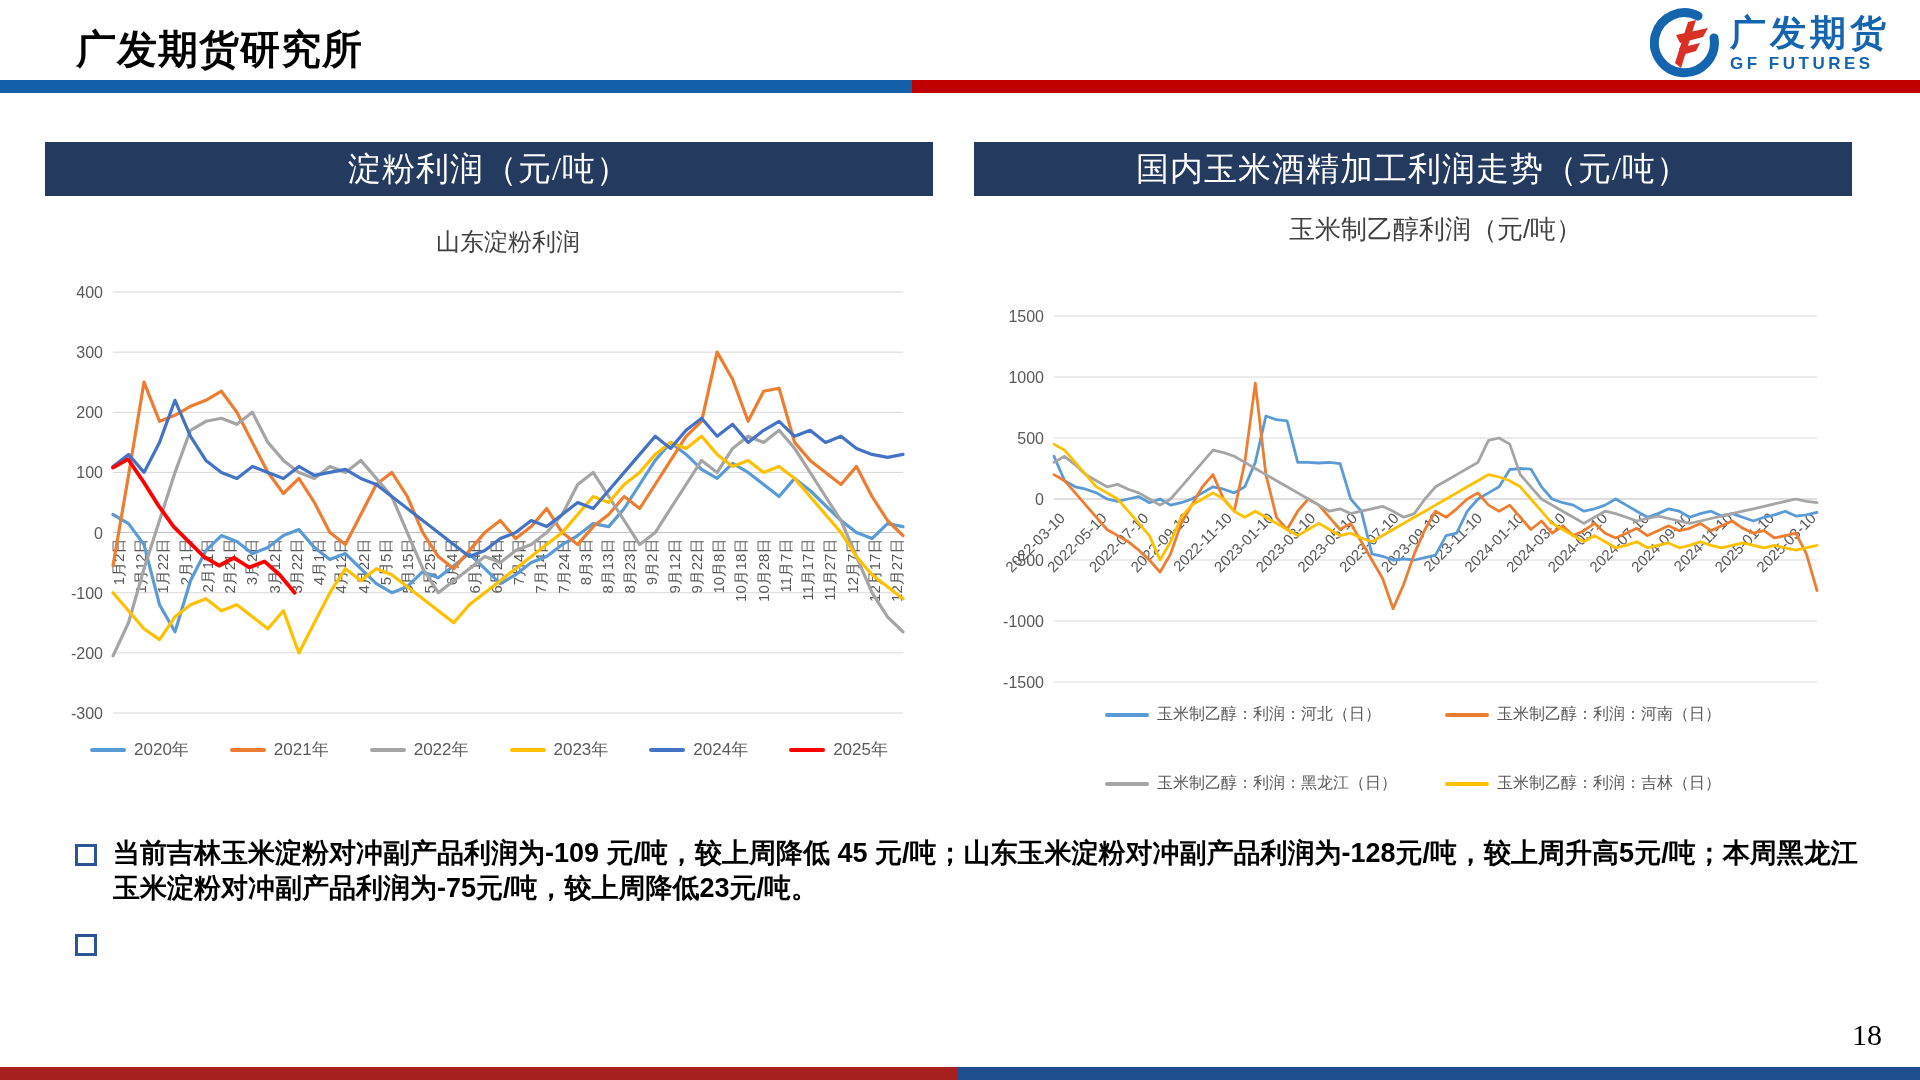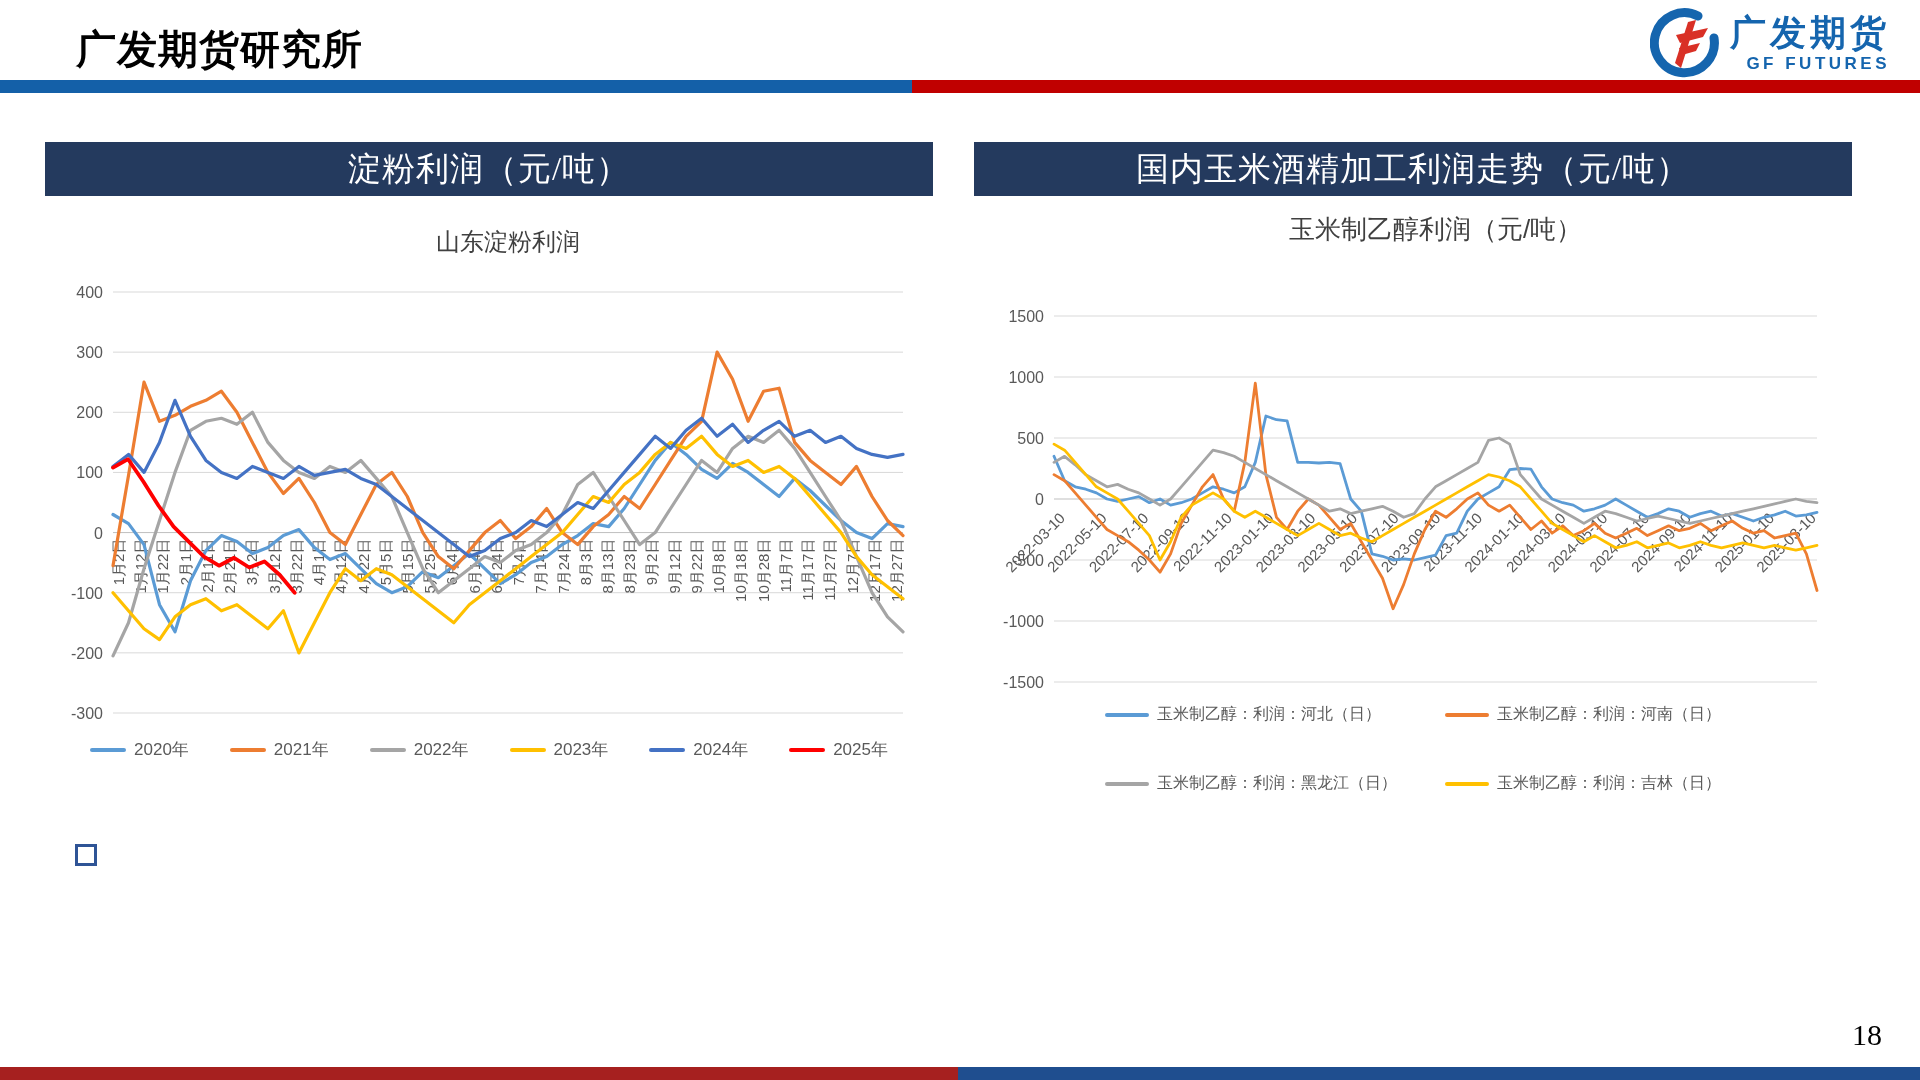"广发期货" .logo-text { align-items: flex-end -> flex-start }
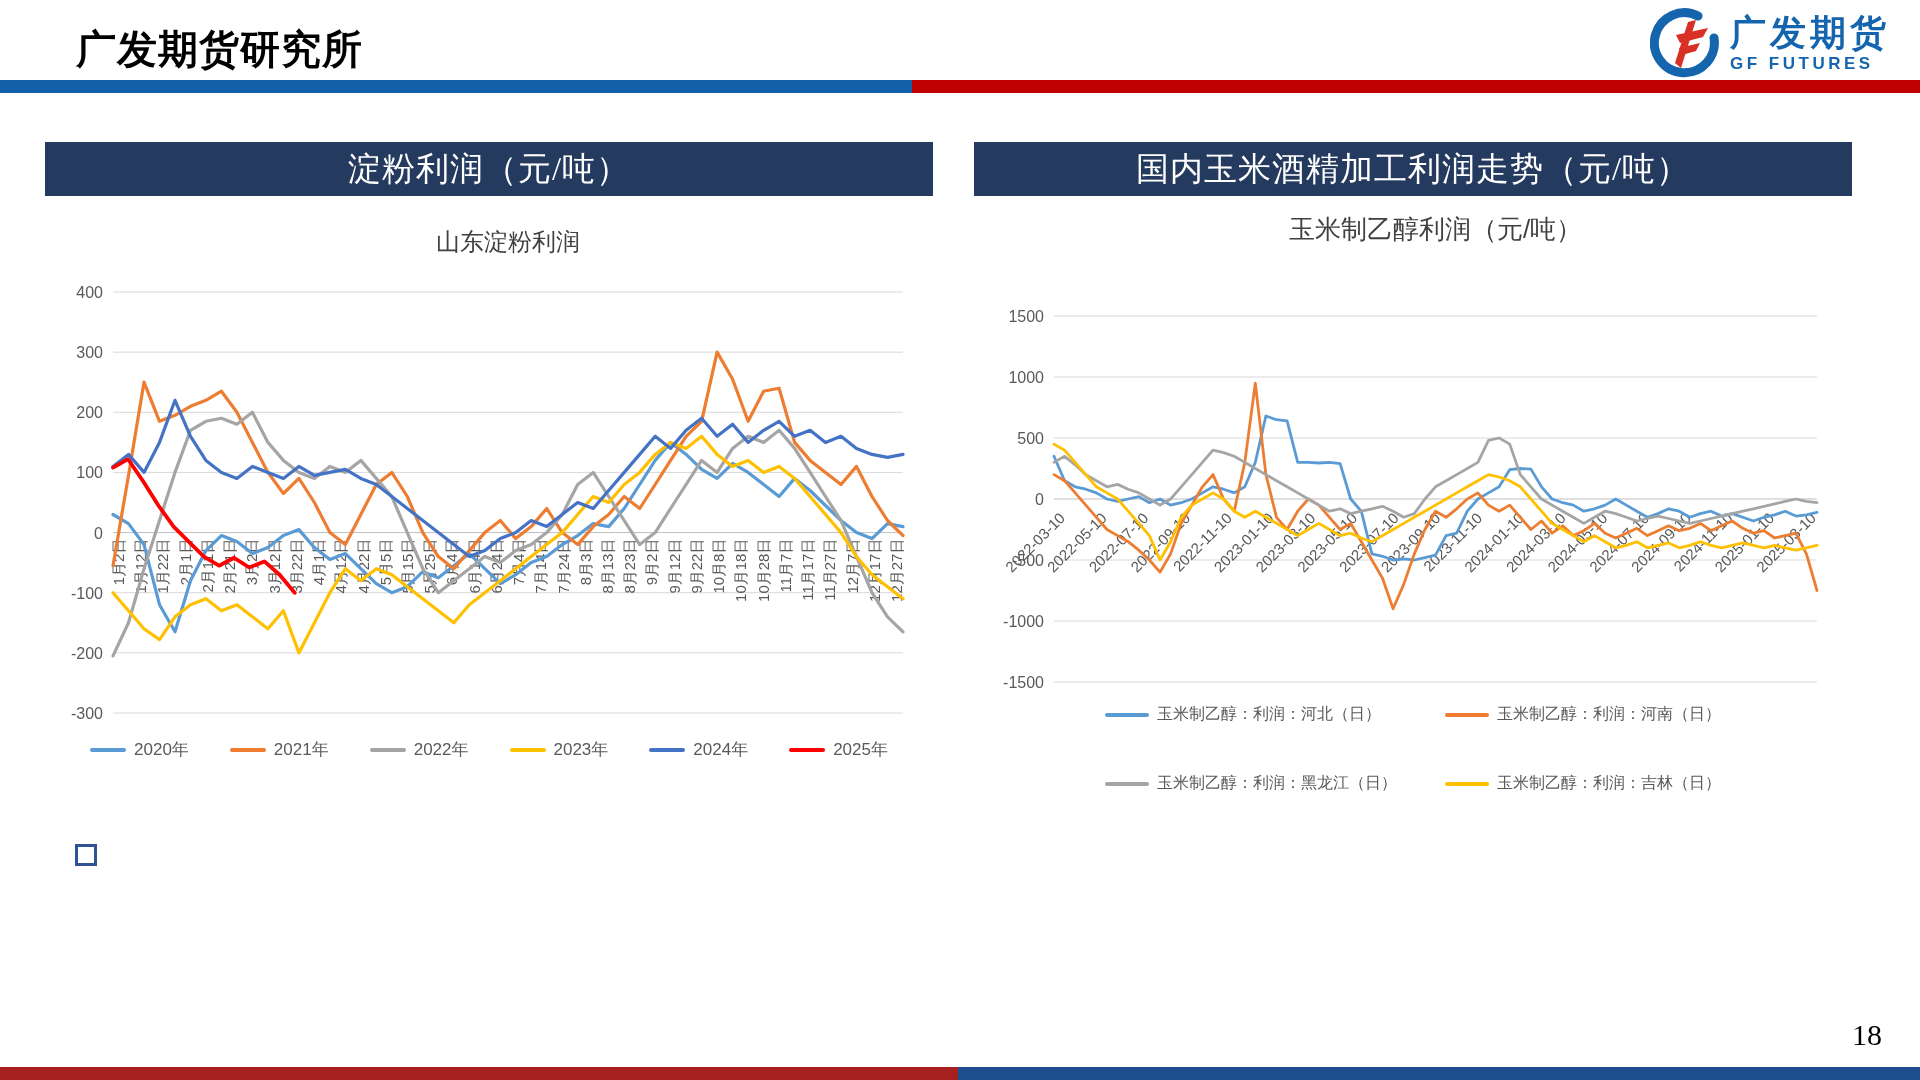"当前吉林玉米淀粉对冲副产品利润为-109 元/吨，较上周降低 45" div.bullet { html: none -> <div> <span></span> <span>当前吉林玉米淀粉对冲副产品利润为-109 元/吨，较上周降低 45 元/吨；山东玉米淀粉对冲副产品利润为-128元/吨，较上周升高5元/吨；本周黑龙江玉米淀粉对冲副产品利润为-75元/吨，较上周降低23元/吨。</span> </div> }
